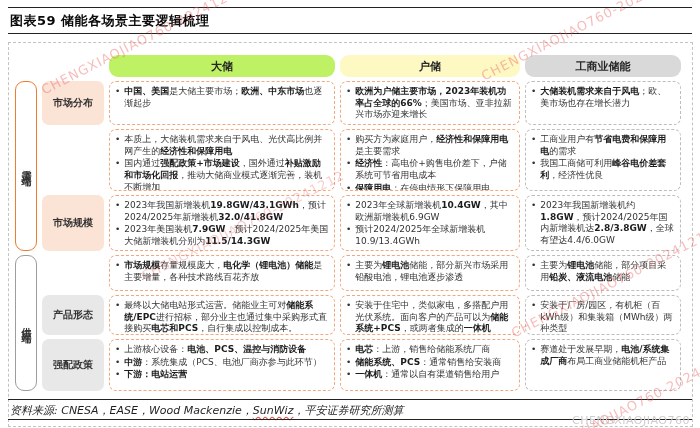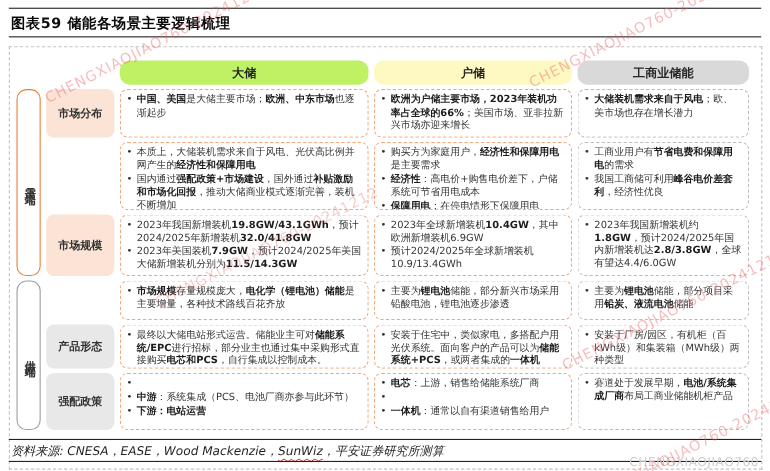"上游核心设备：电池、PCS、温控与消防设备" span { html: none -> <span>上游核心设备：<b>电池、PCS、温控与消防设备</b></span> }
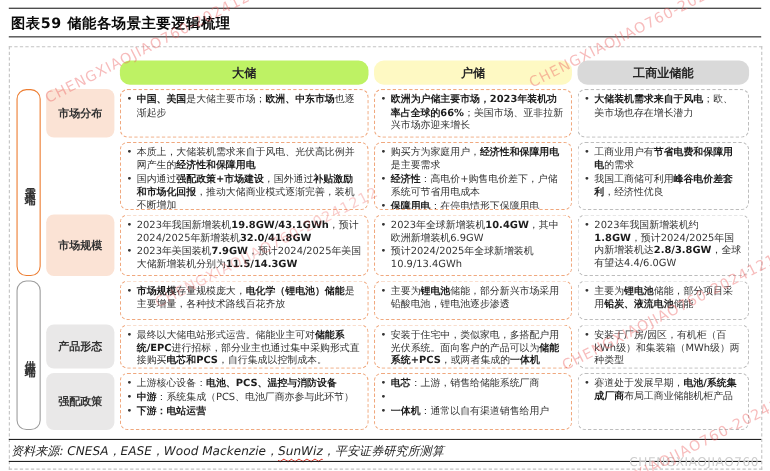"储能系统、PCS：通常销售给安装商" span { html: none -> <span><b>储能系统、PCS</b>：通常销售给安装商</span> }
